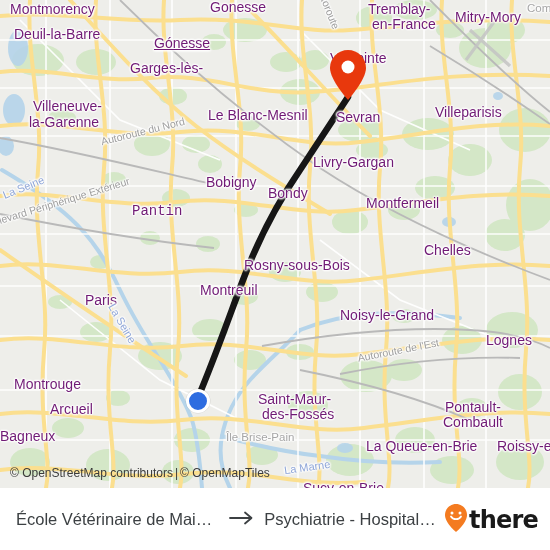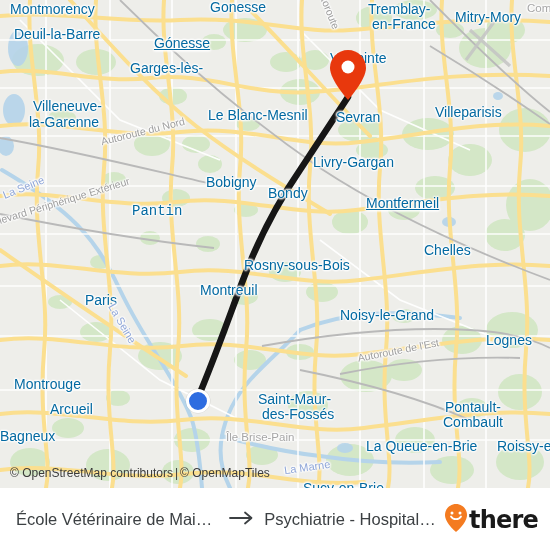"Montmorency" .maplabel.city { color: #0369a1 -> #701a75 }
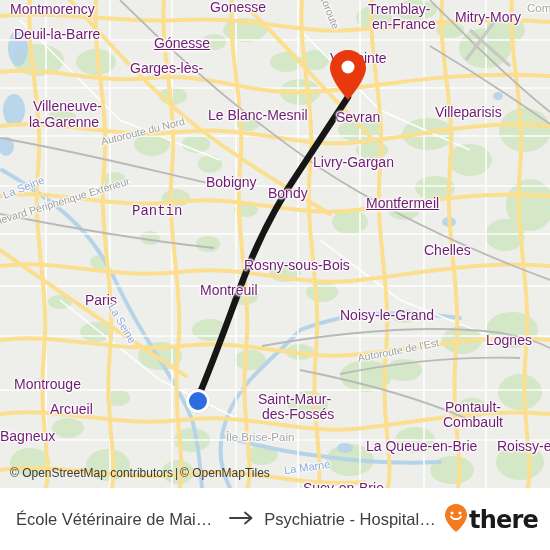"Montfermeil" div.maplabel { text-decoration: underline -> none }
